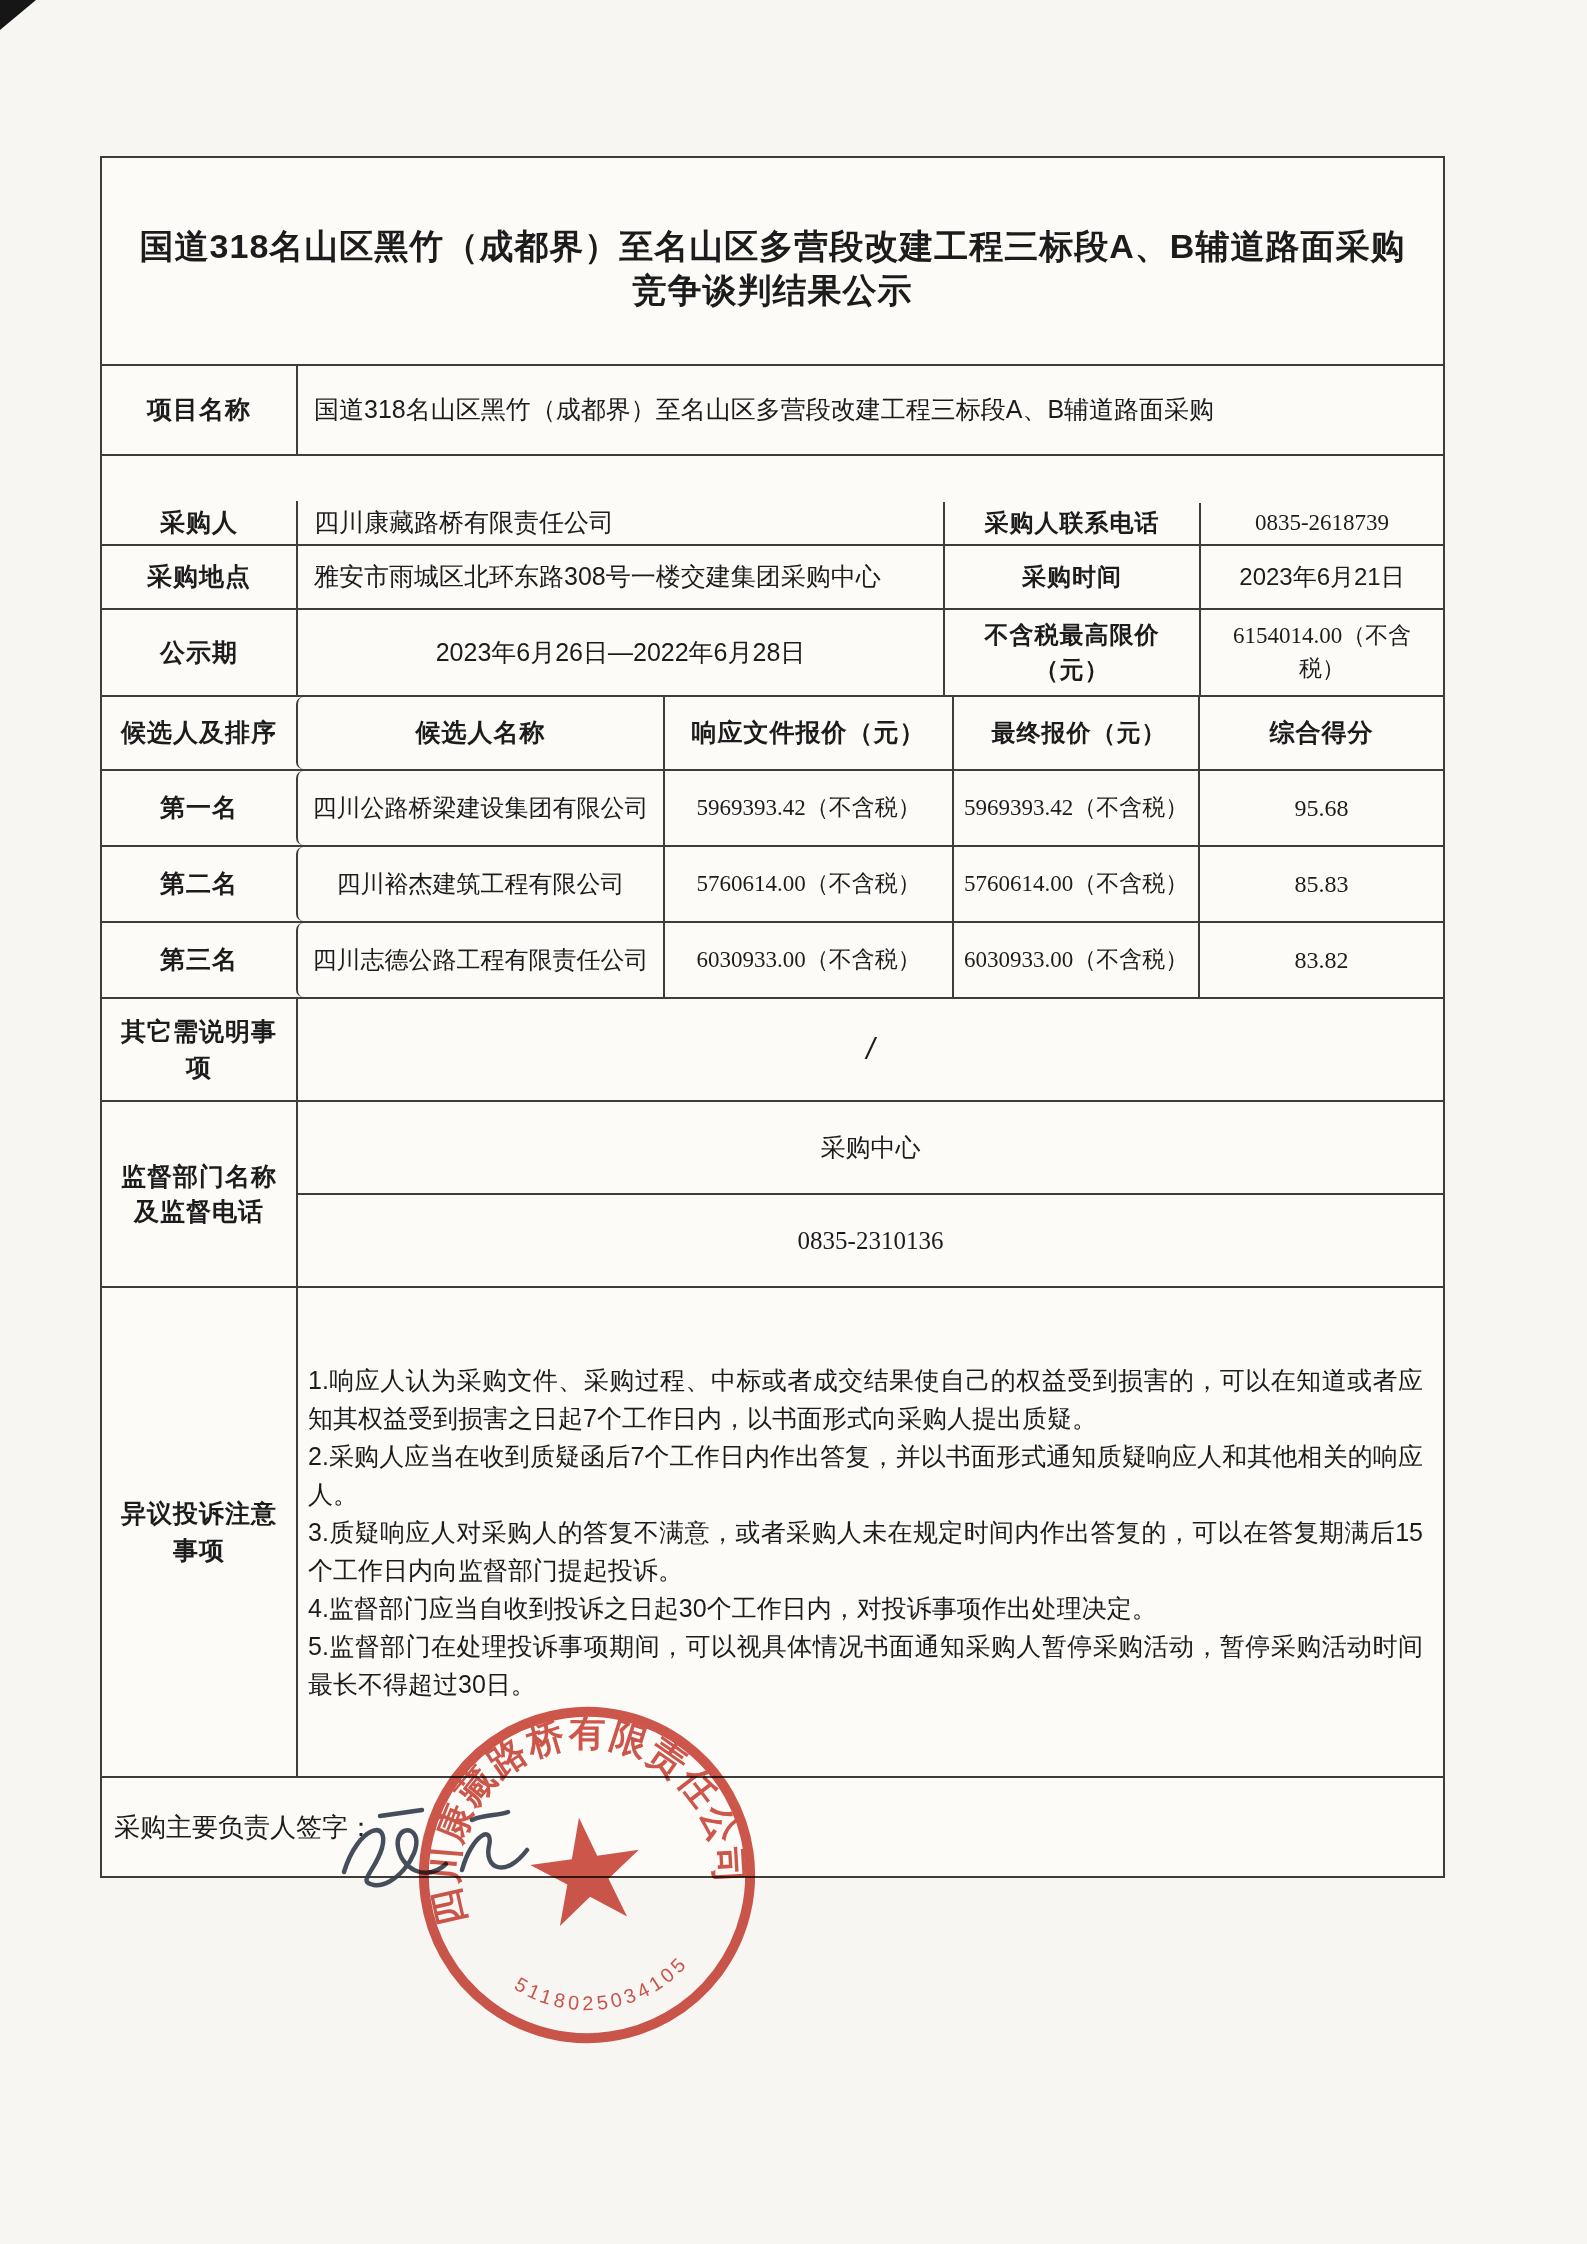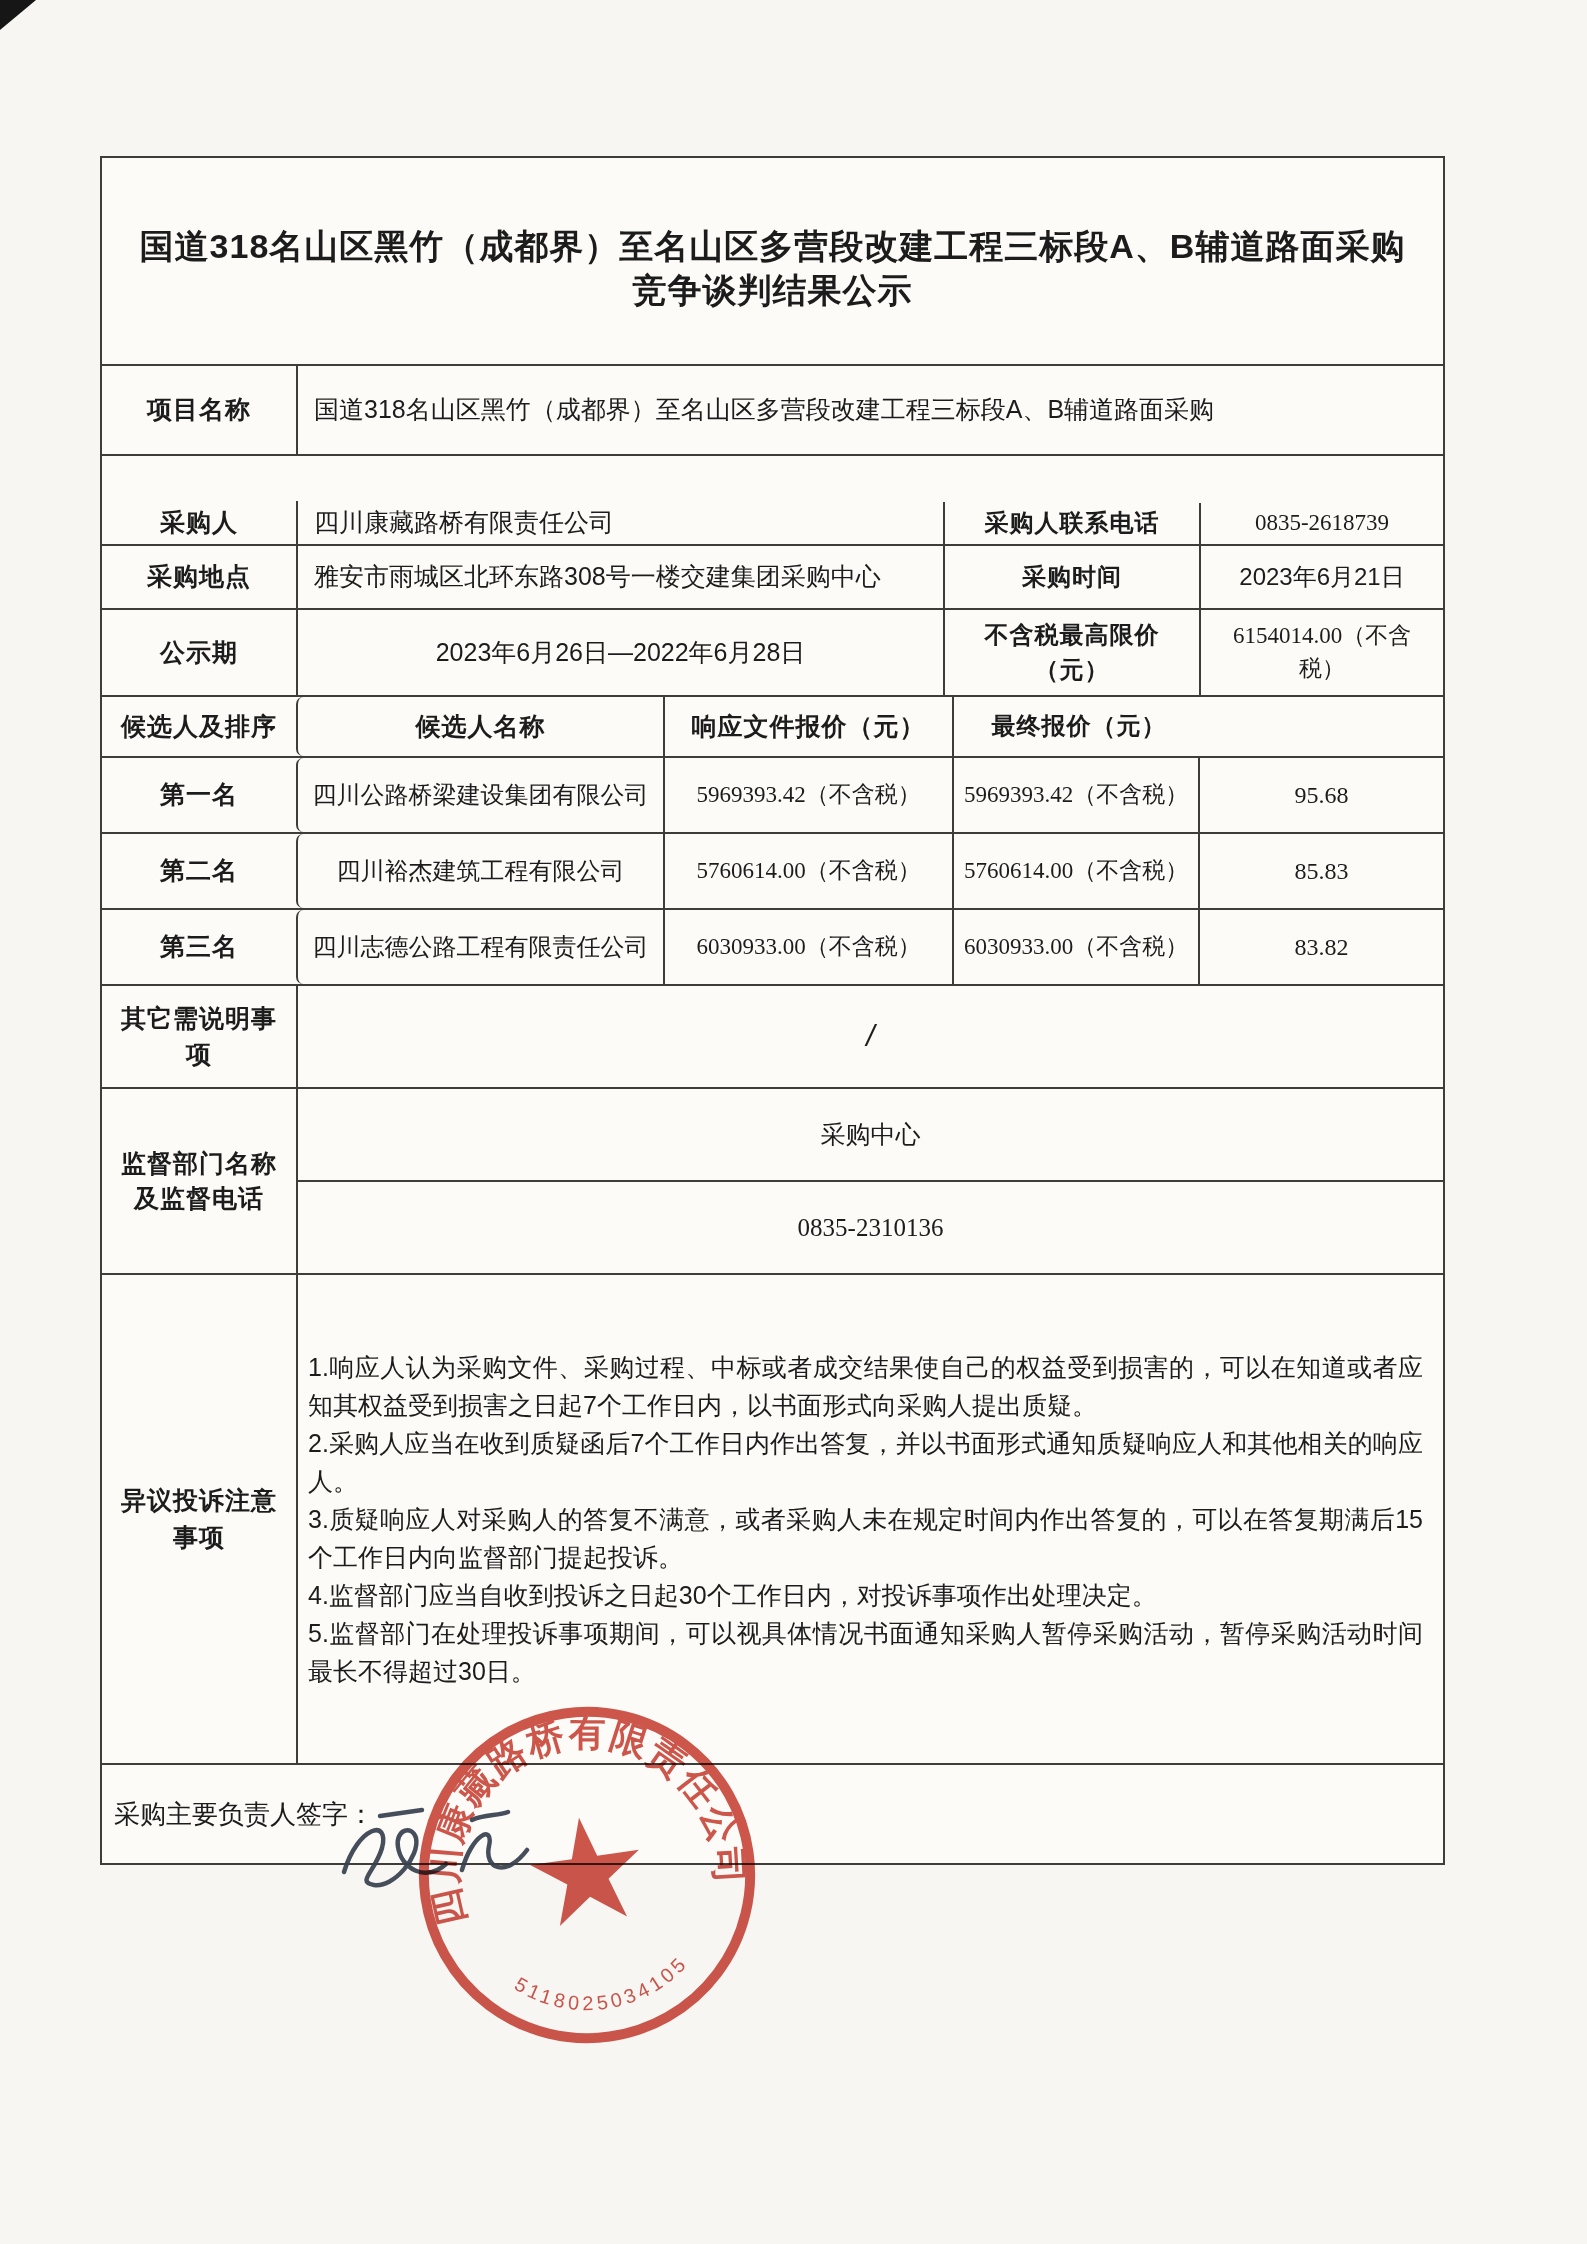"候选人及排序" .h-hd { height: 61px -> 74px }
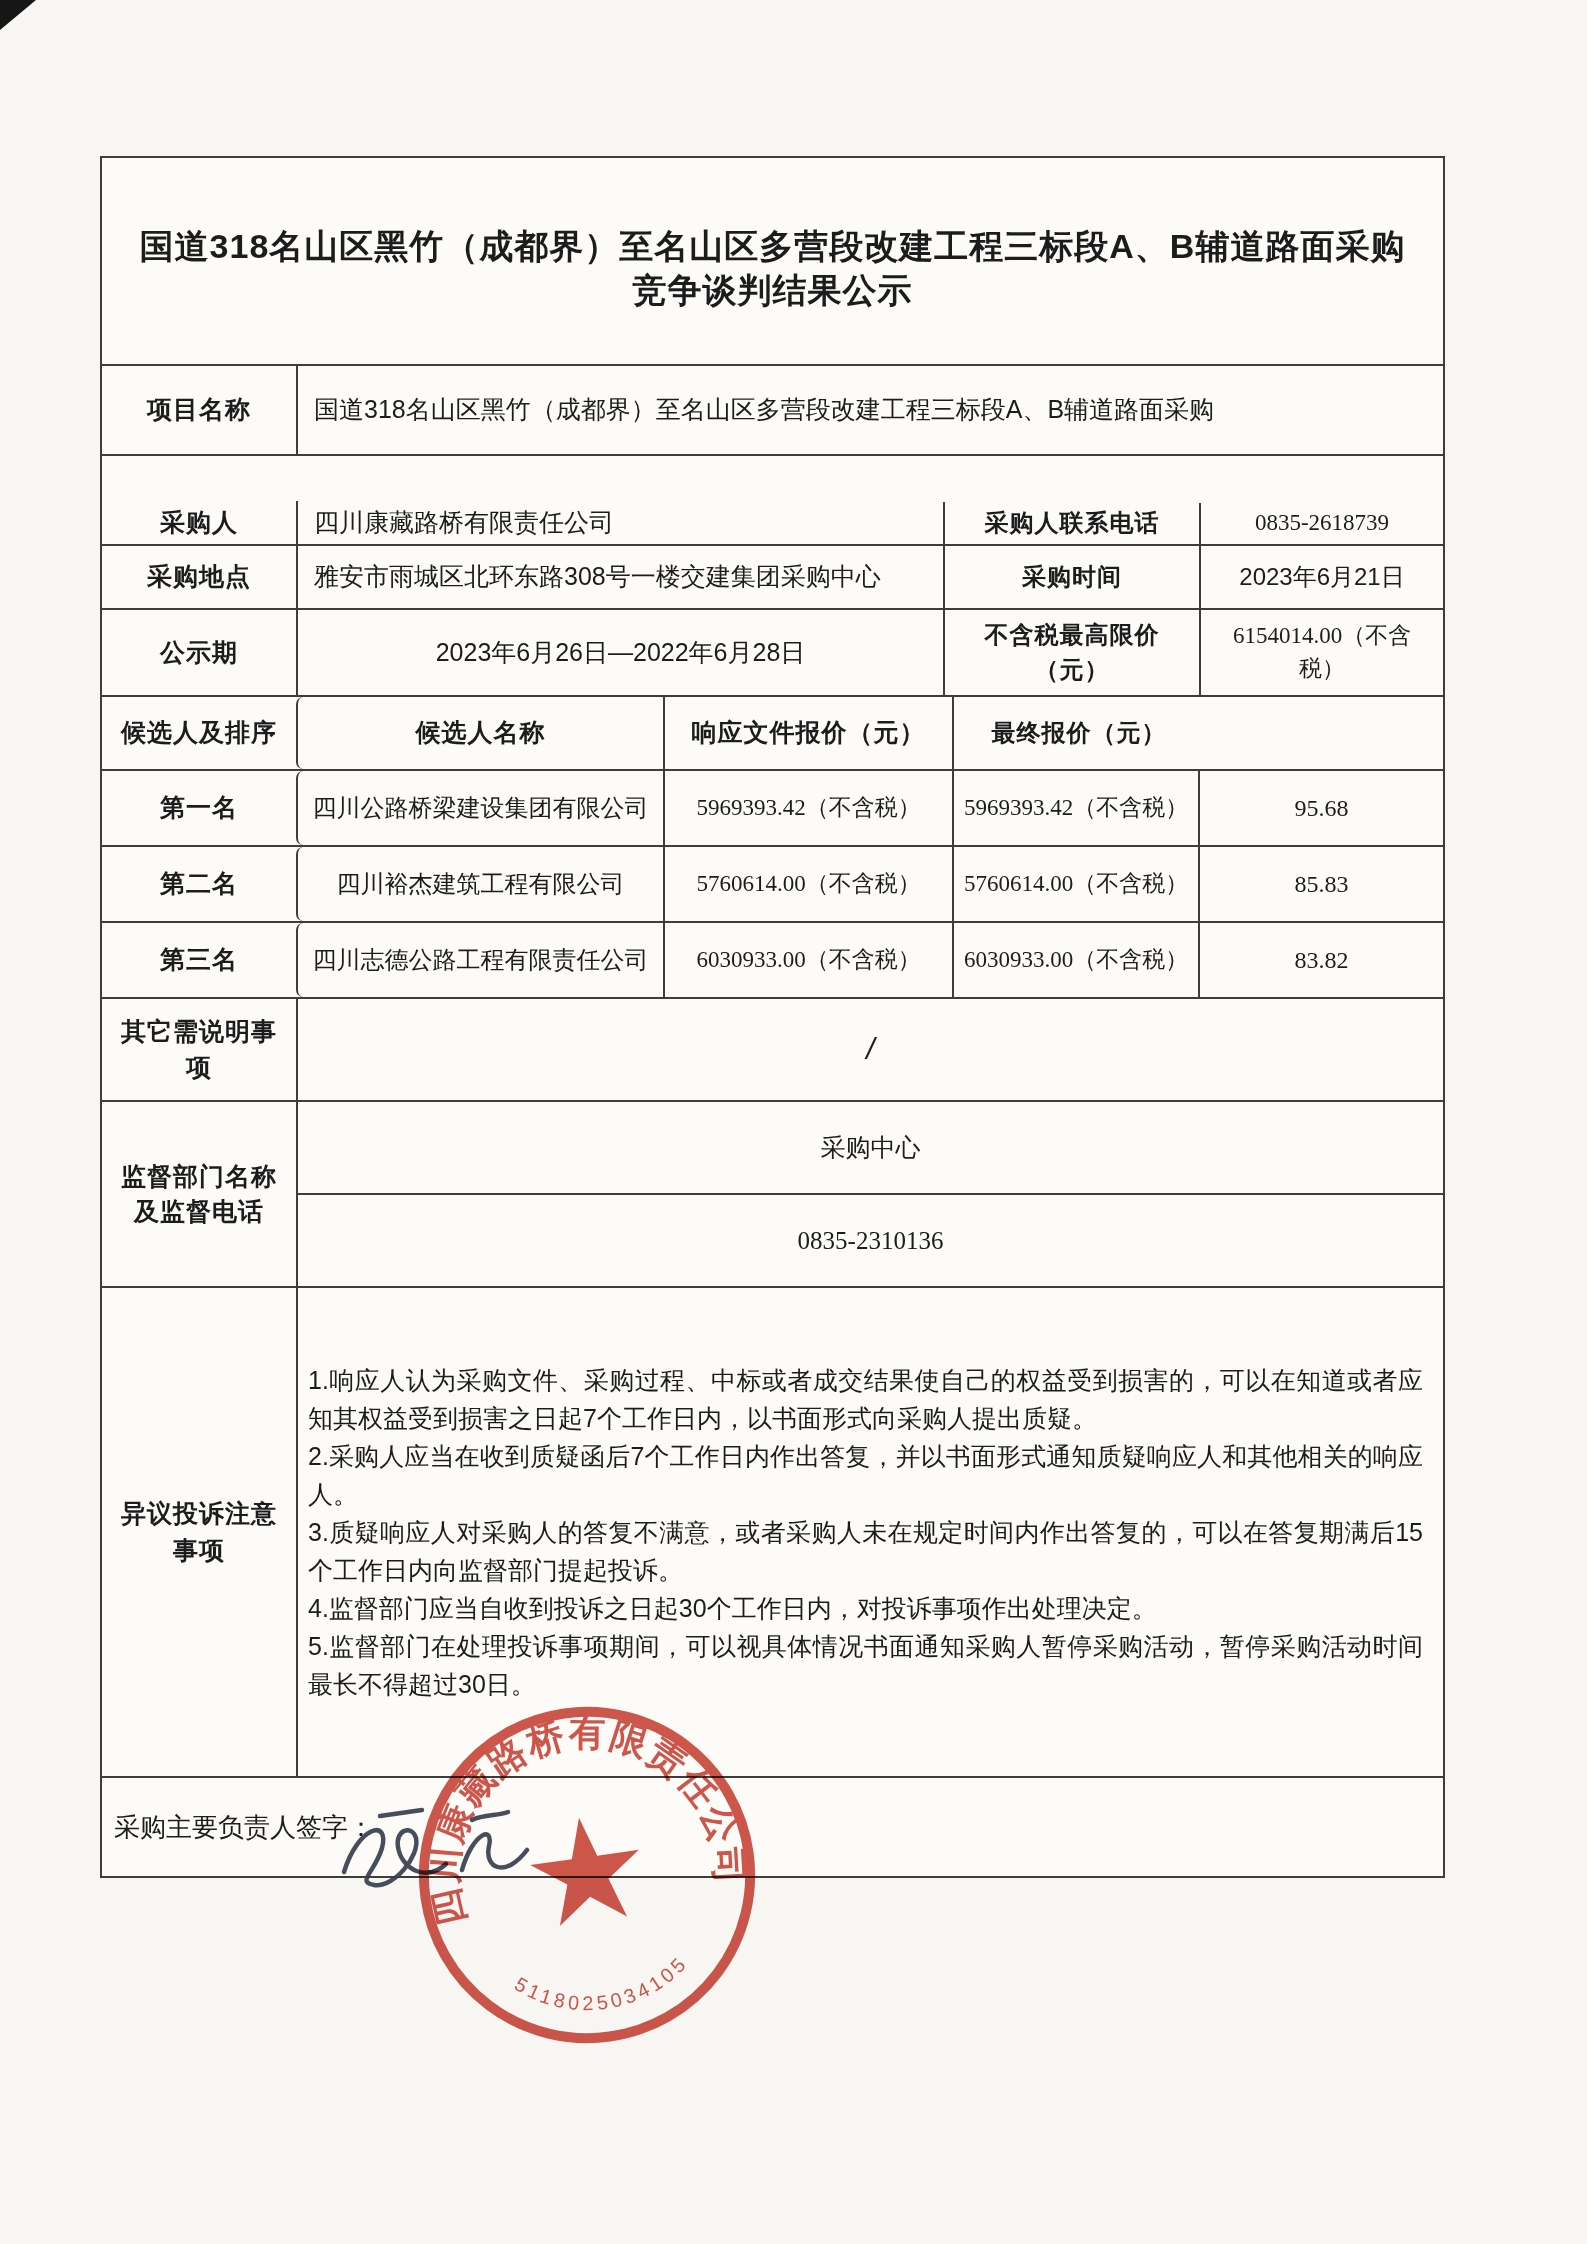"综合得分" div.cell { html: none -> <div>综合得分</div> }
